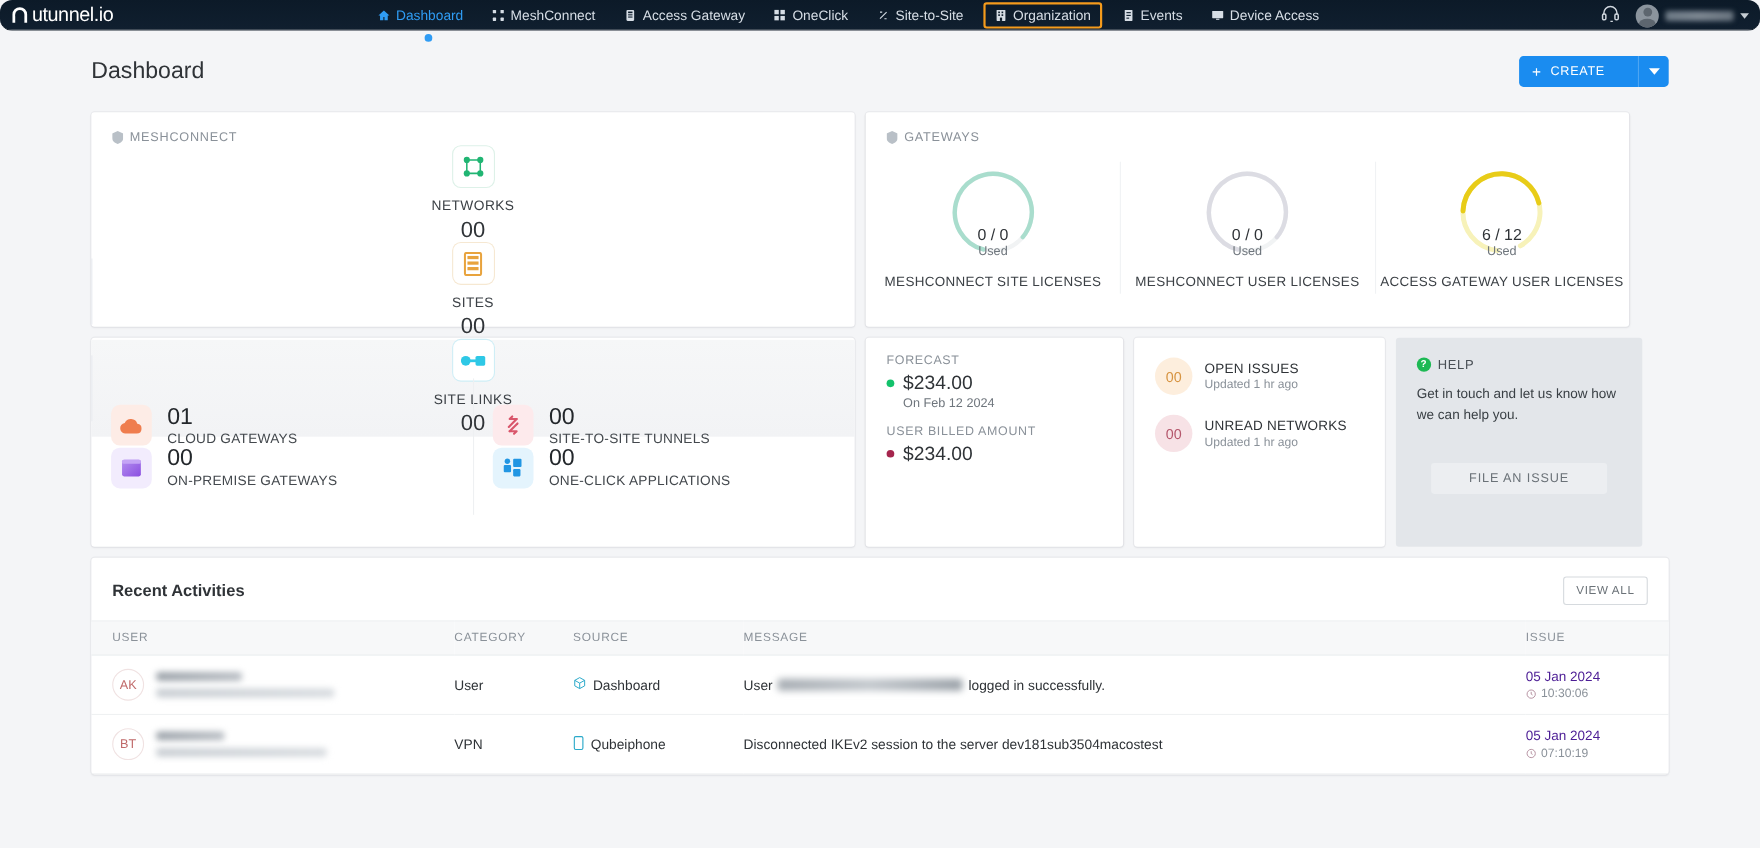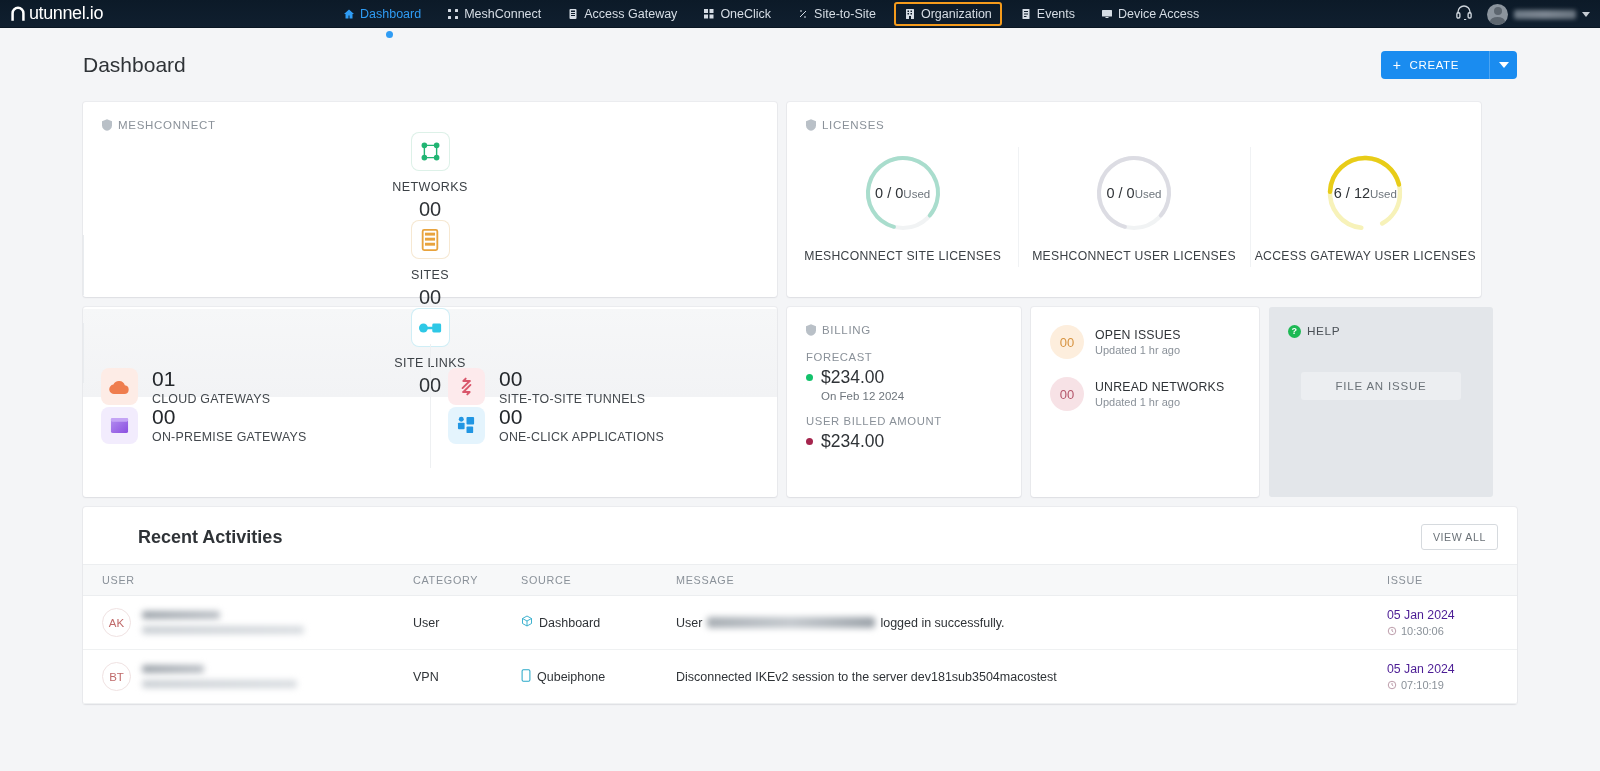"utunnel.io" .navbar { border-radius: none -> 11px }
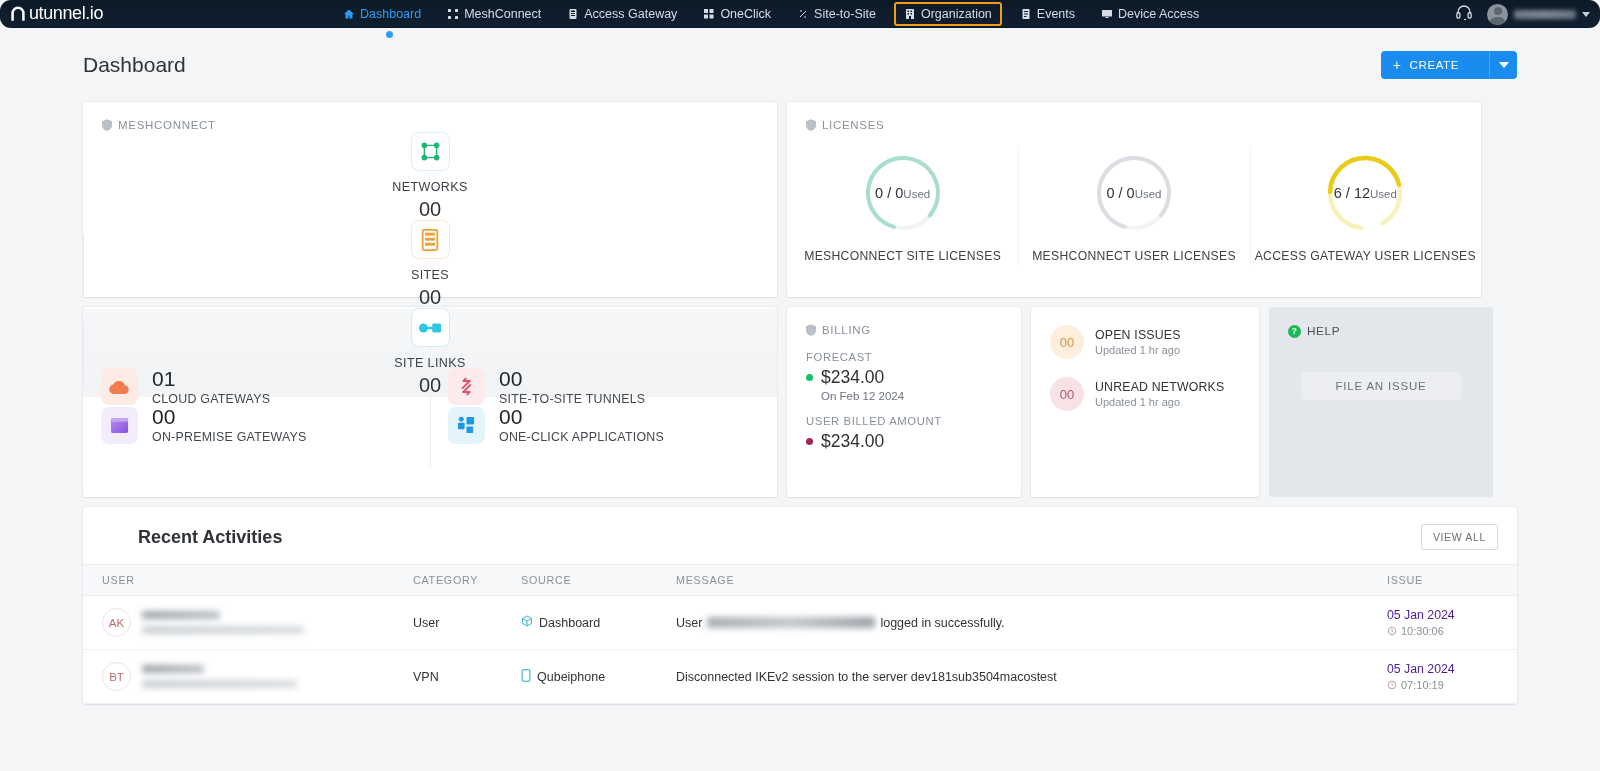"LICENSES" span { text: LICENSES -> GATEWAYS }
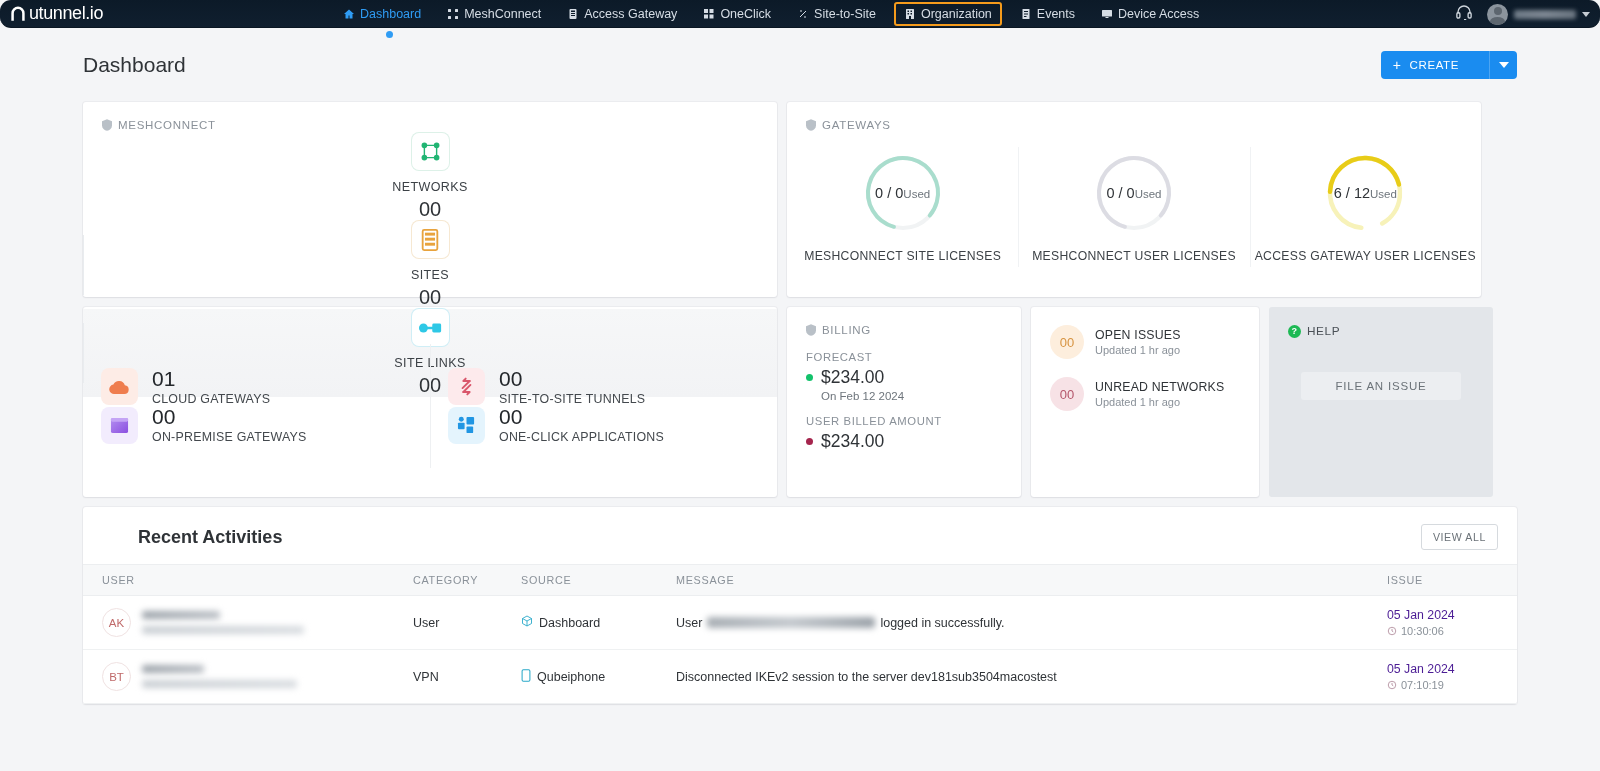"0 / 0" .donut-txt { flex-direction: none -> column; justify-content: center -> flex-end }
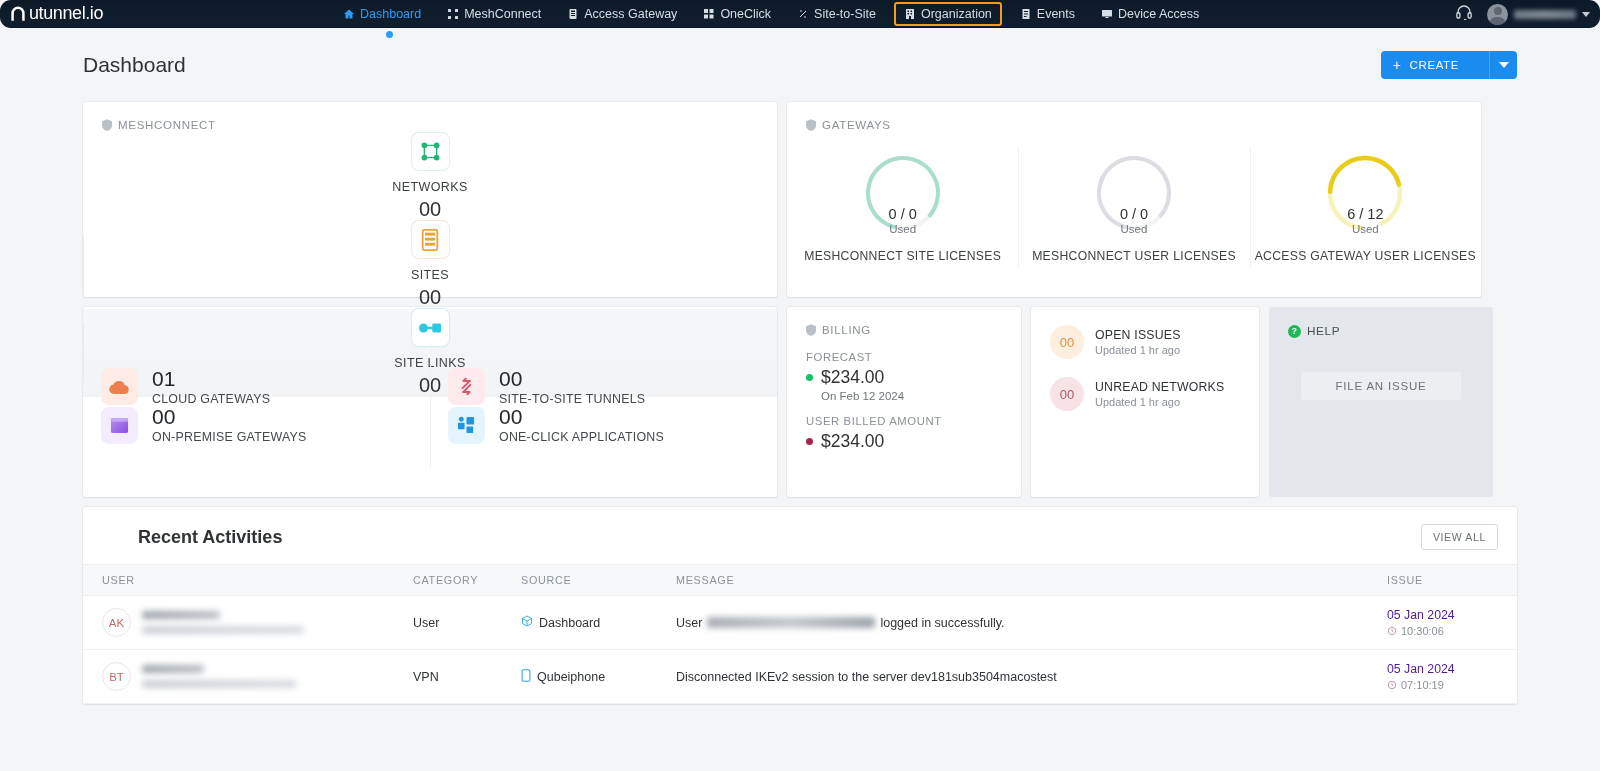"BILLING" div.card-label { html: <div> <svg> <path></path> </svg> <span>BILLING</span> </div> -> none }
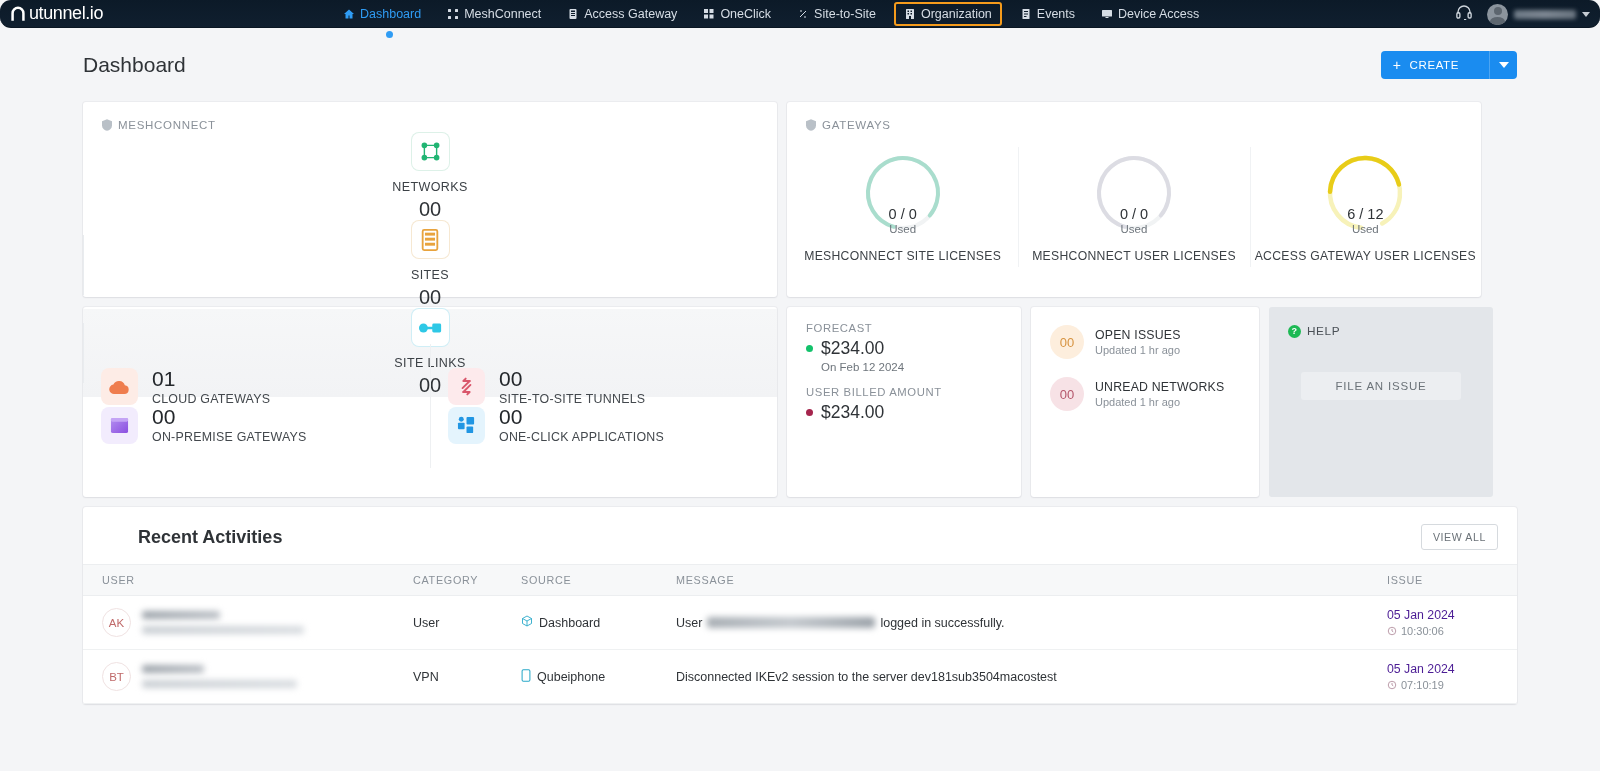"Get in touch and let" div.help-txt { html: none -> <div>Get in touch and let us know how we can help you.</div> }
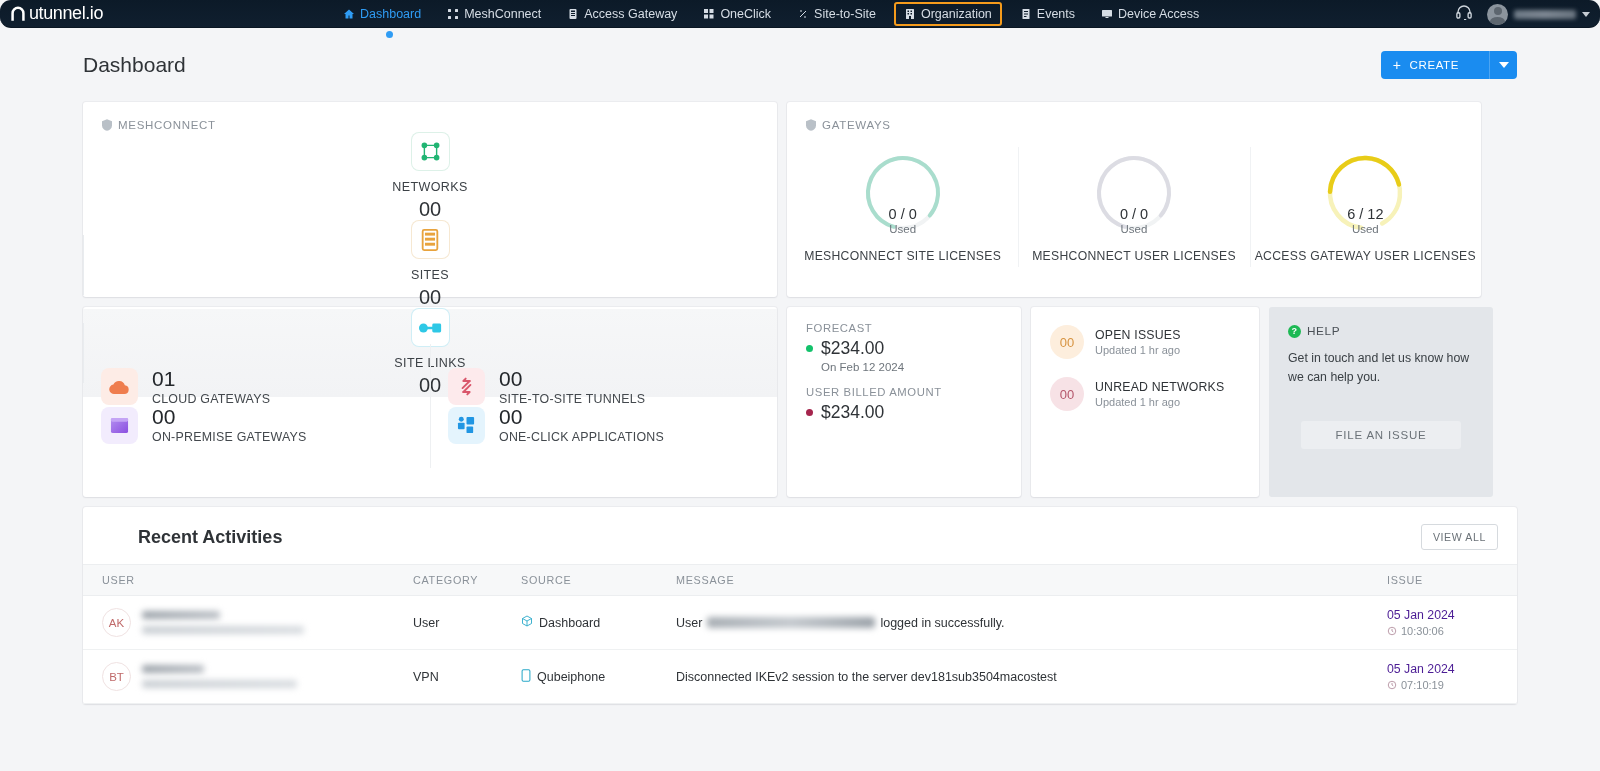"Recent Activities" .ra-title { font-size: 18px -> 15px; margin-left: 36px -> none }
